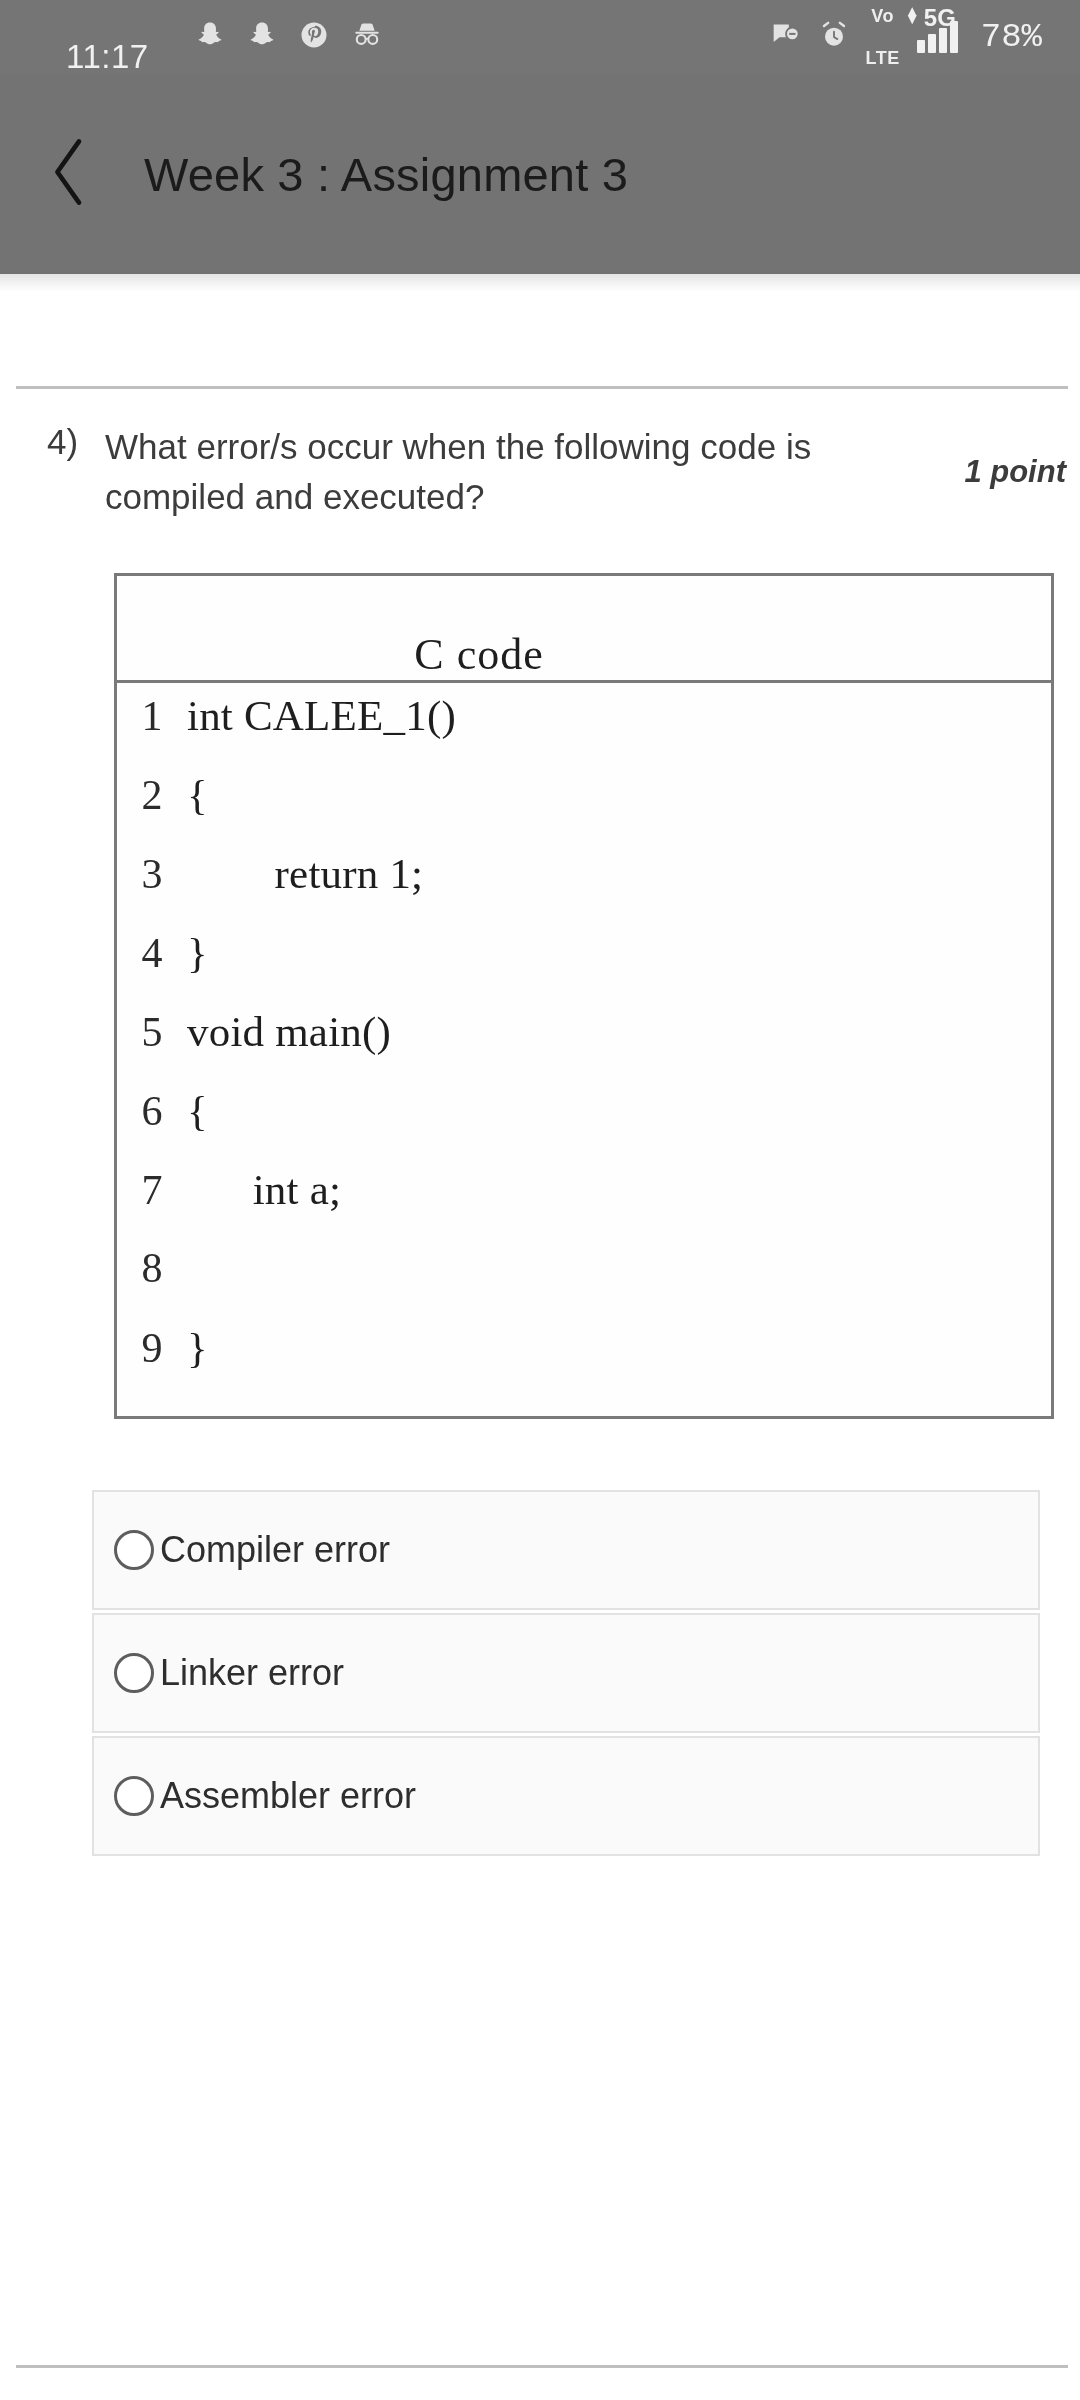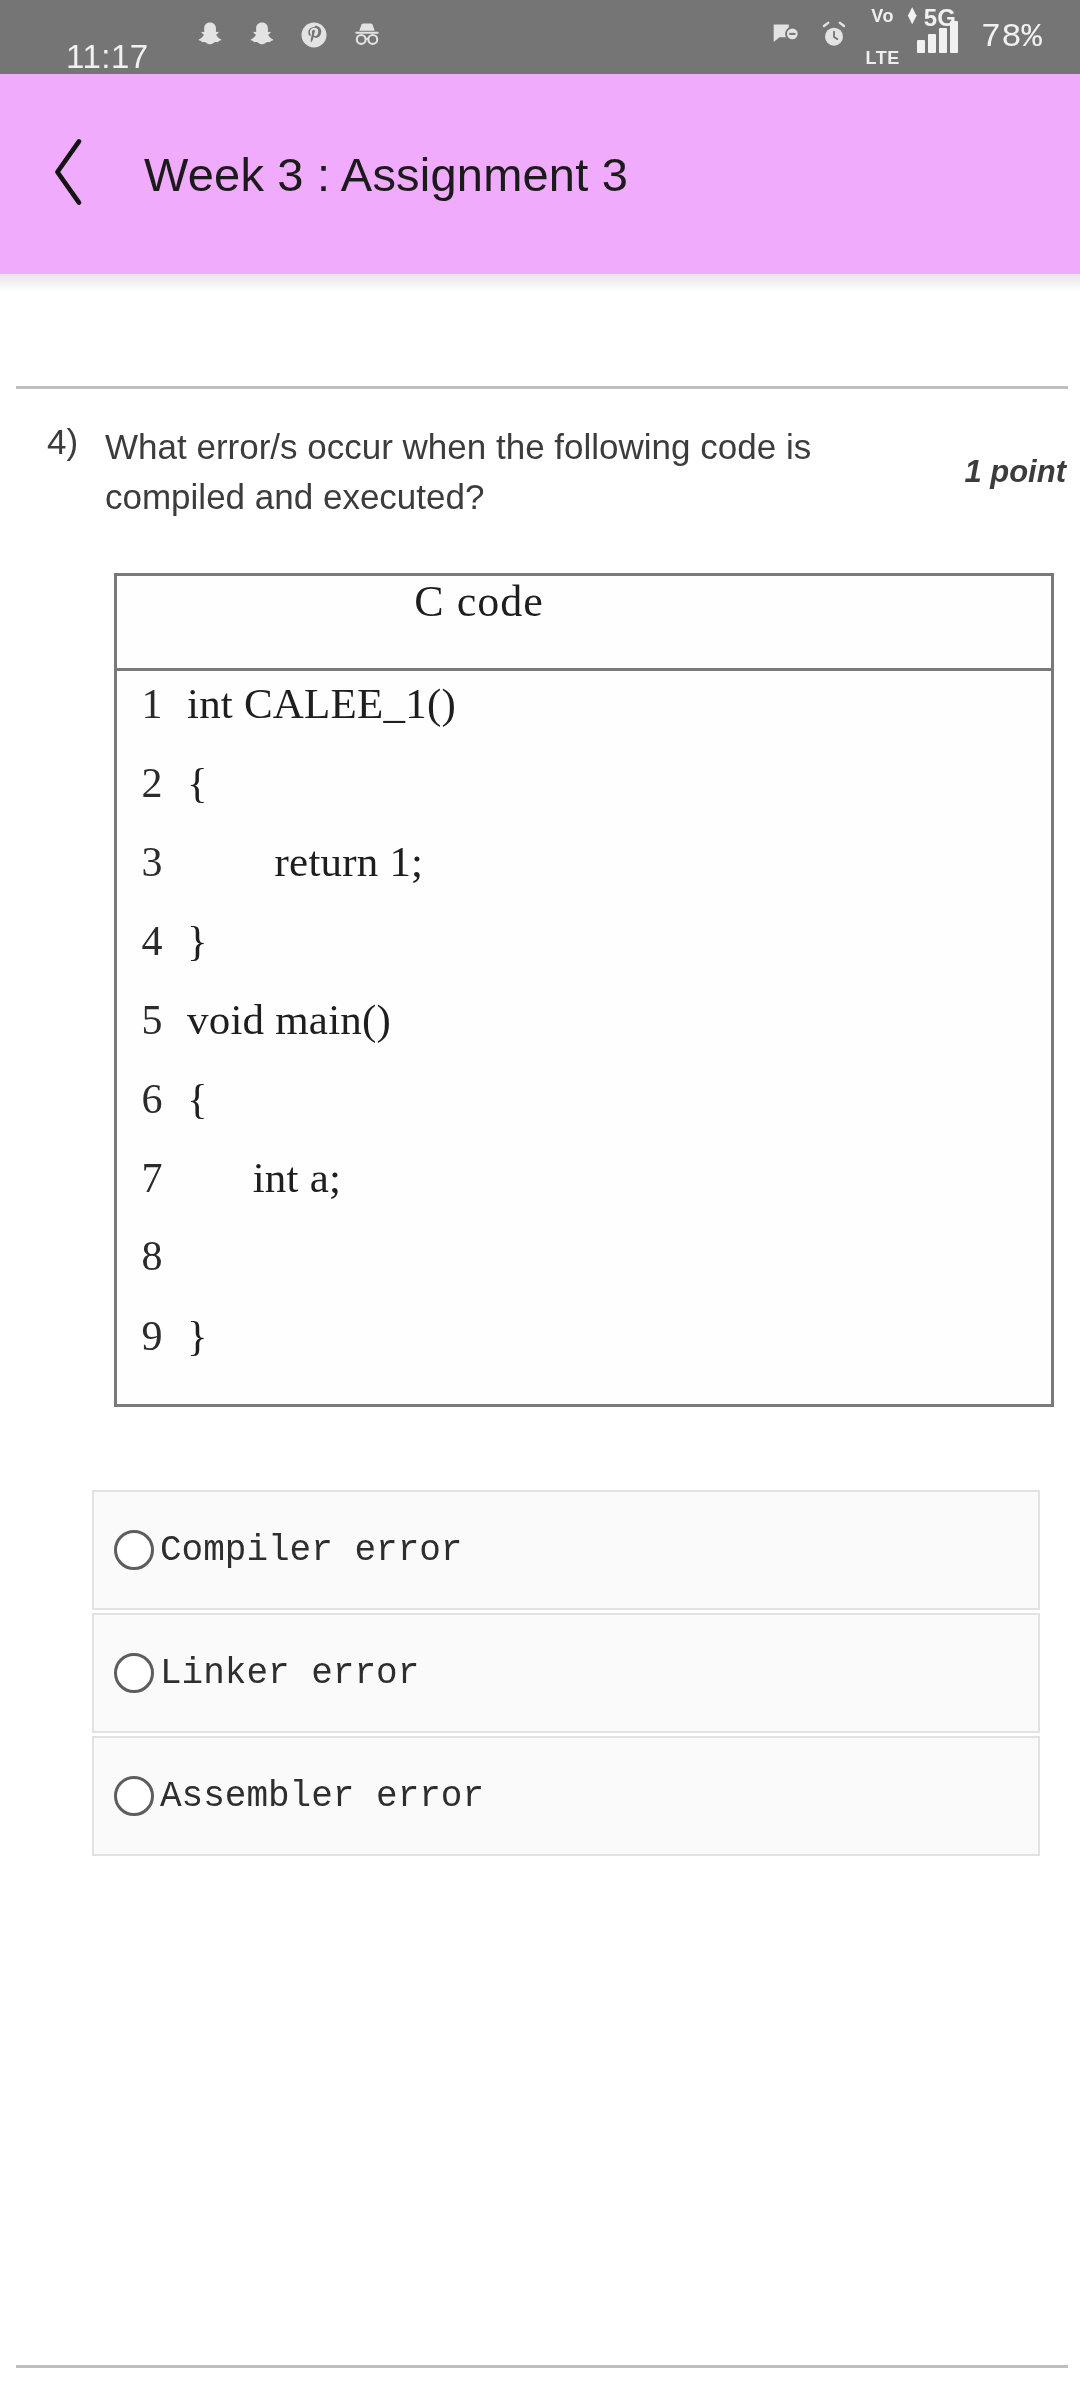"Week 3 : Assignment 3" .app-bar { background: #f0abfc -> #737373 }
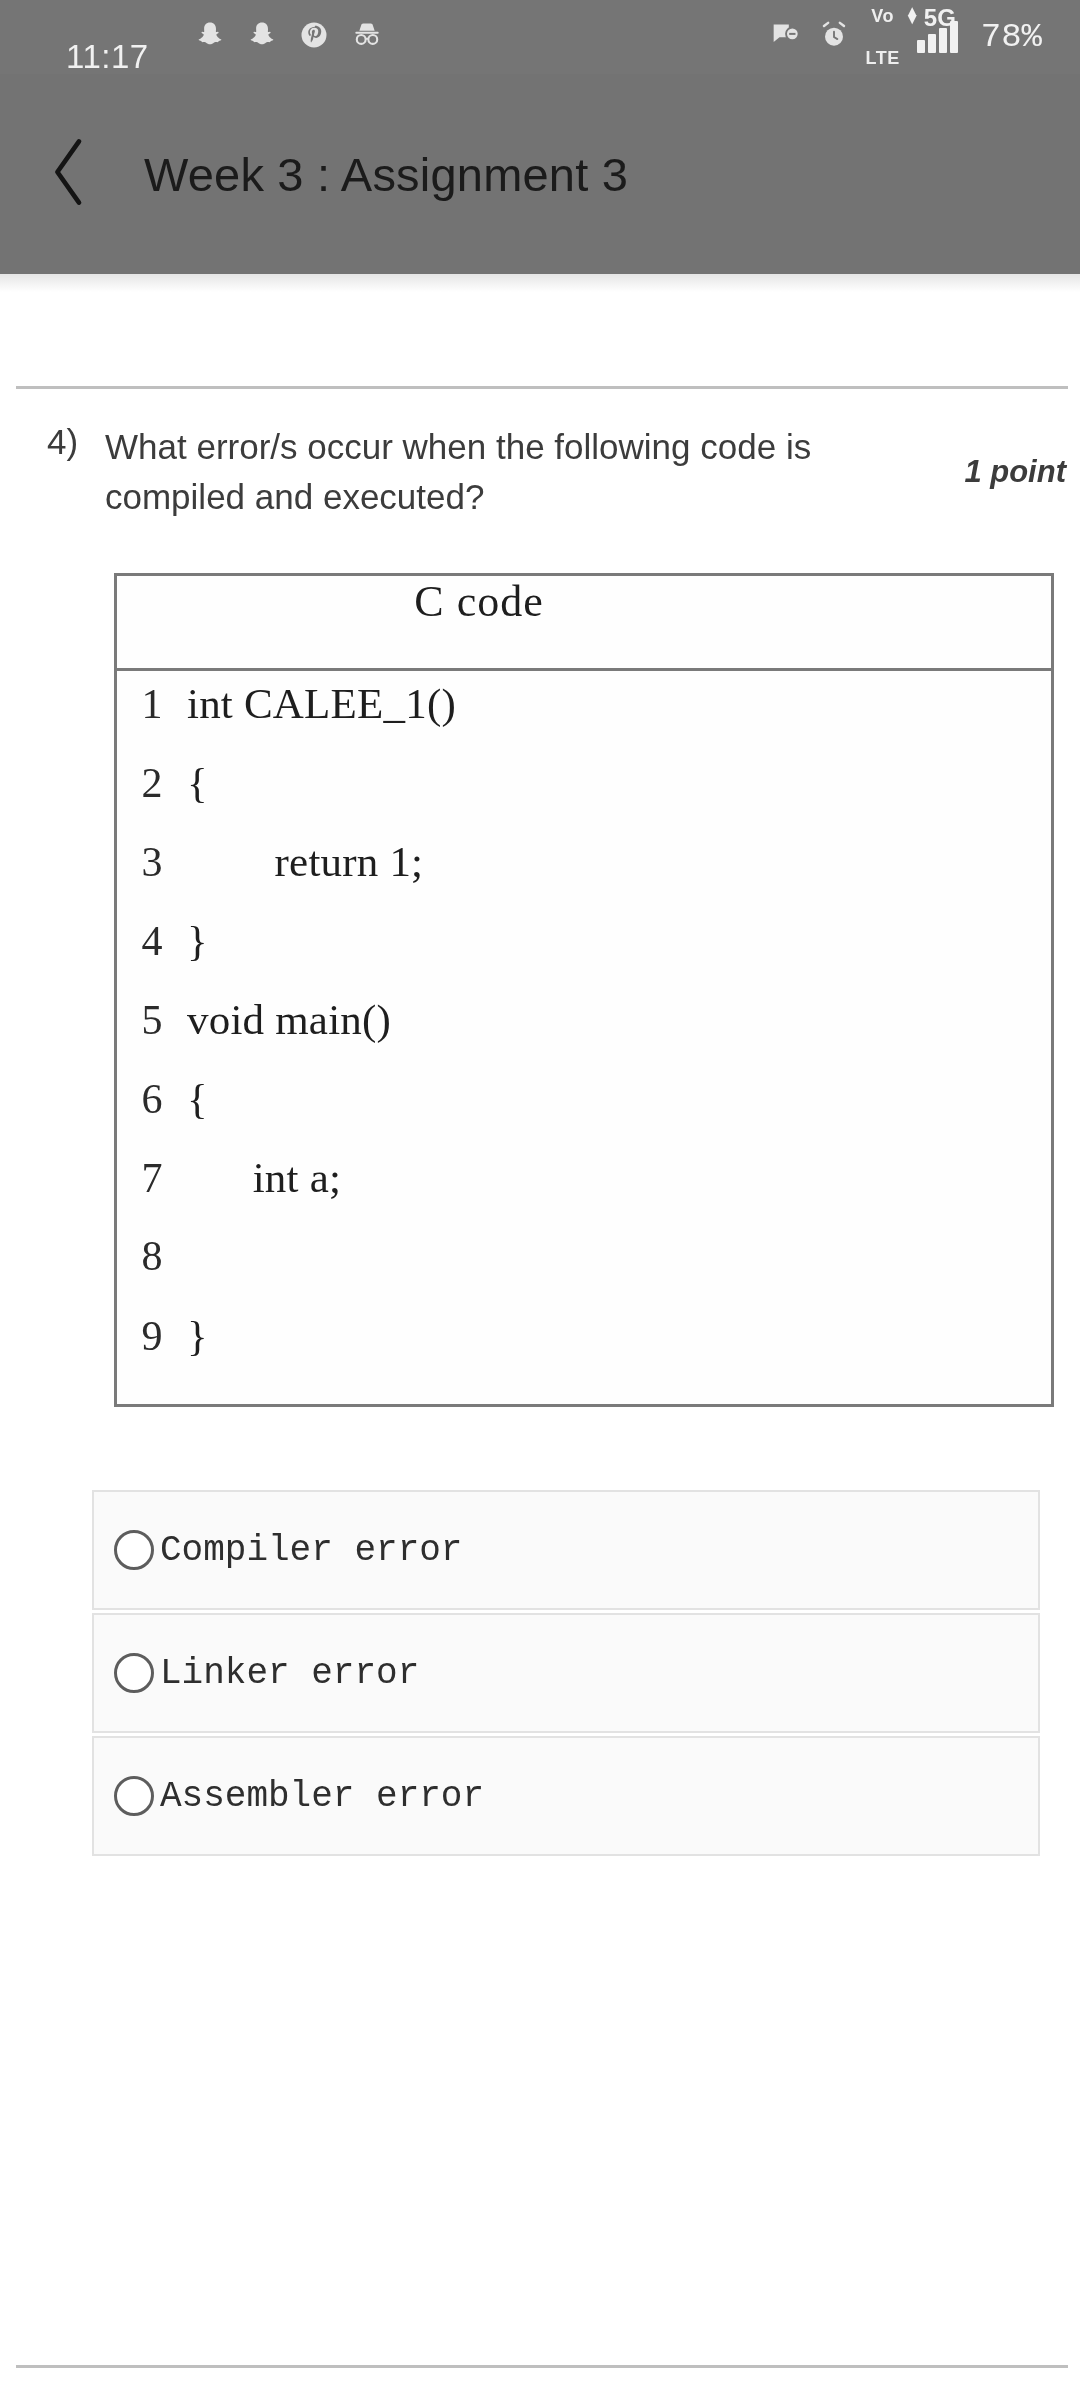"C code" .code-head { align-items: flex-start -> flex-end; margin-top: none -> 12px }
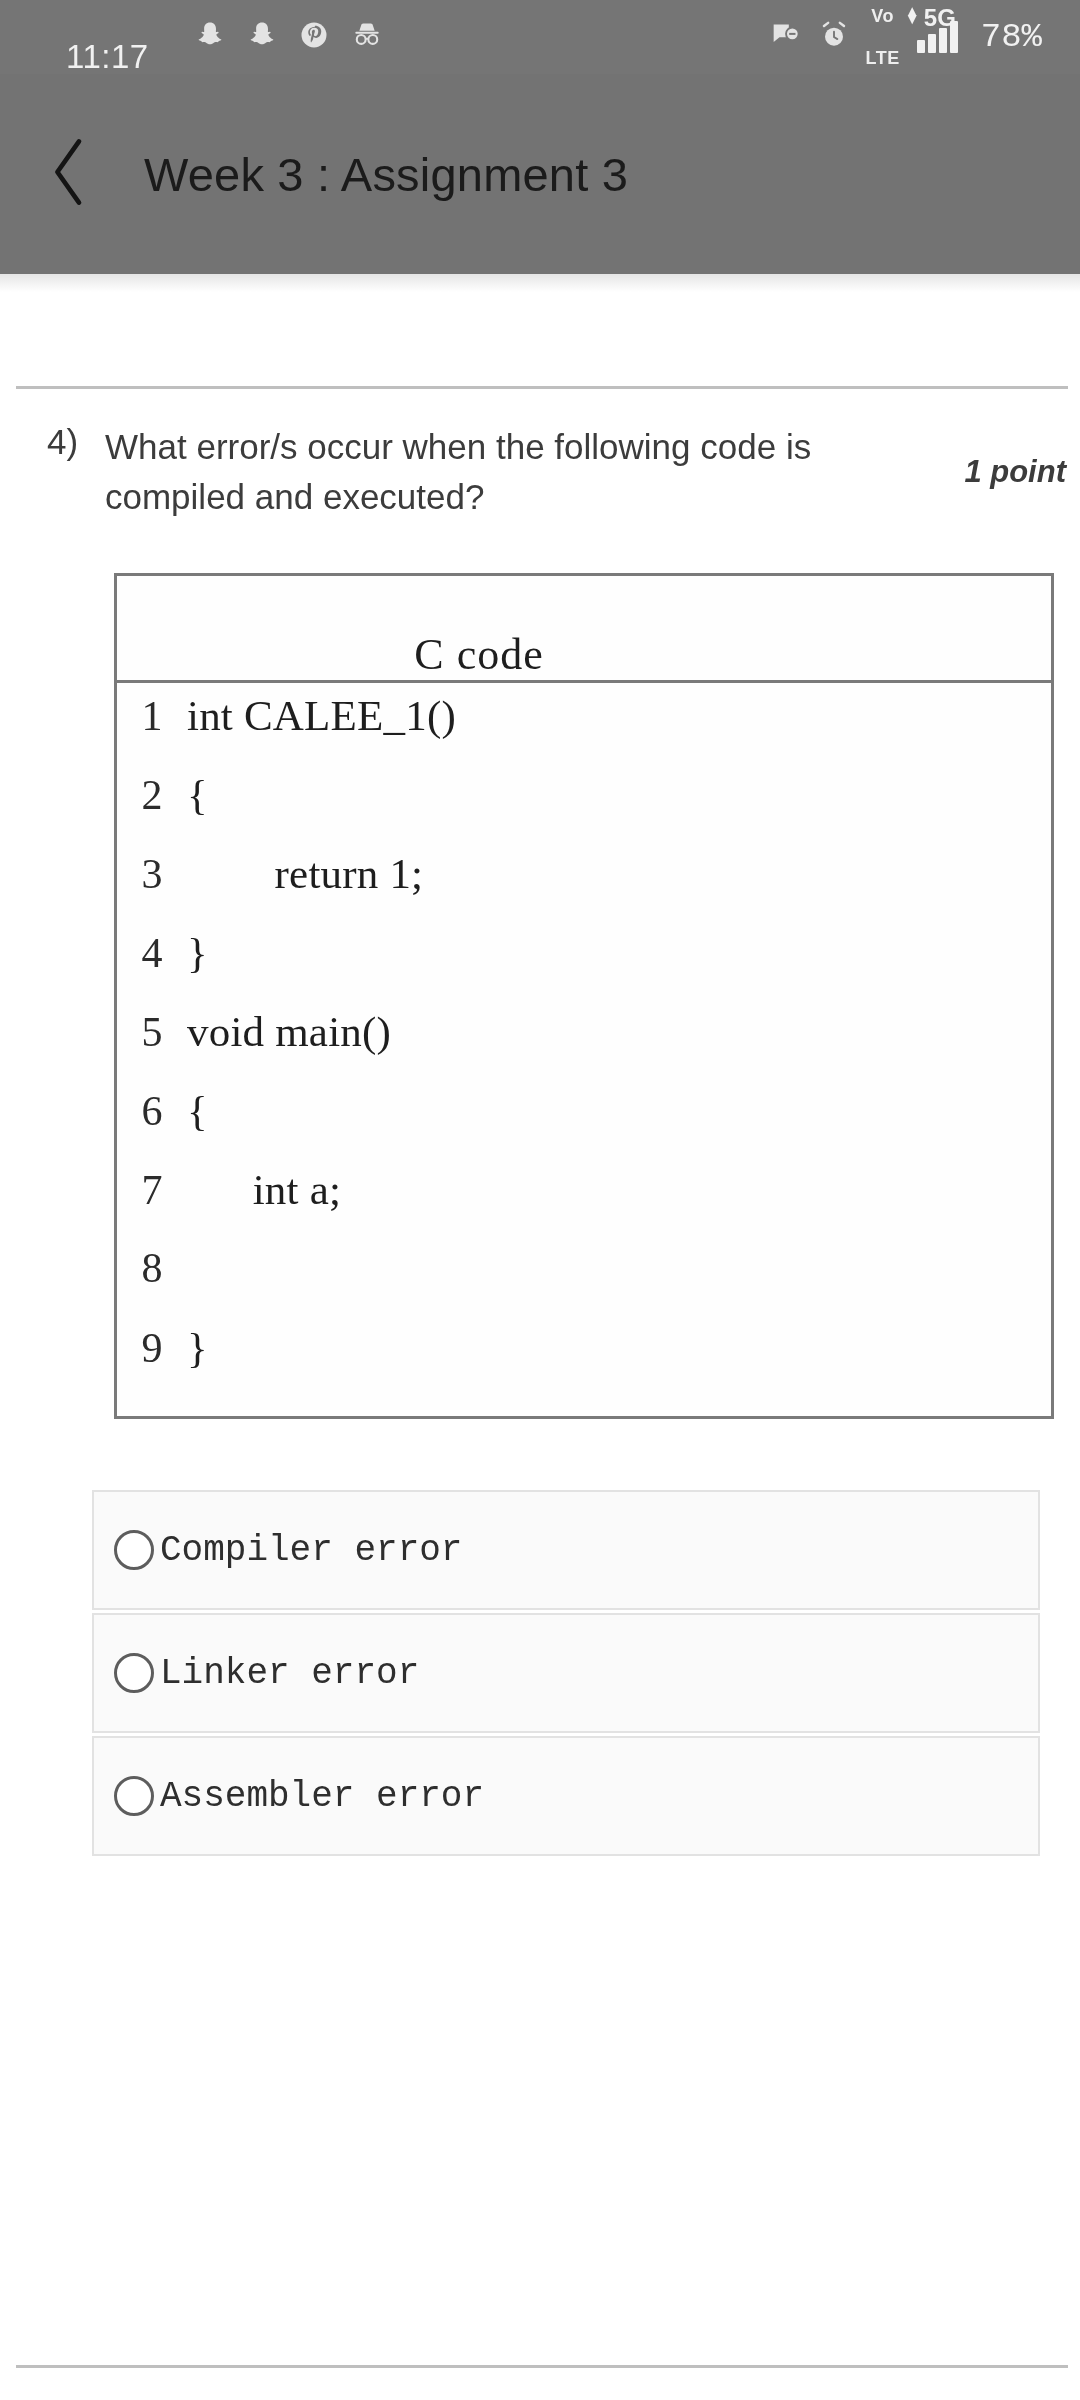"Compiler error" .option { font-family: Liberation Mono, monospace -> none }
